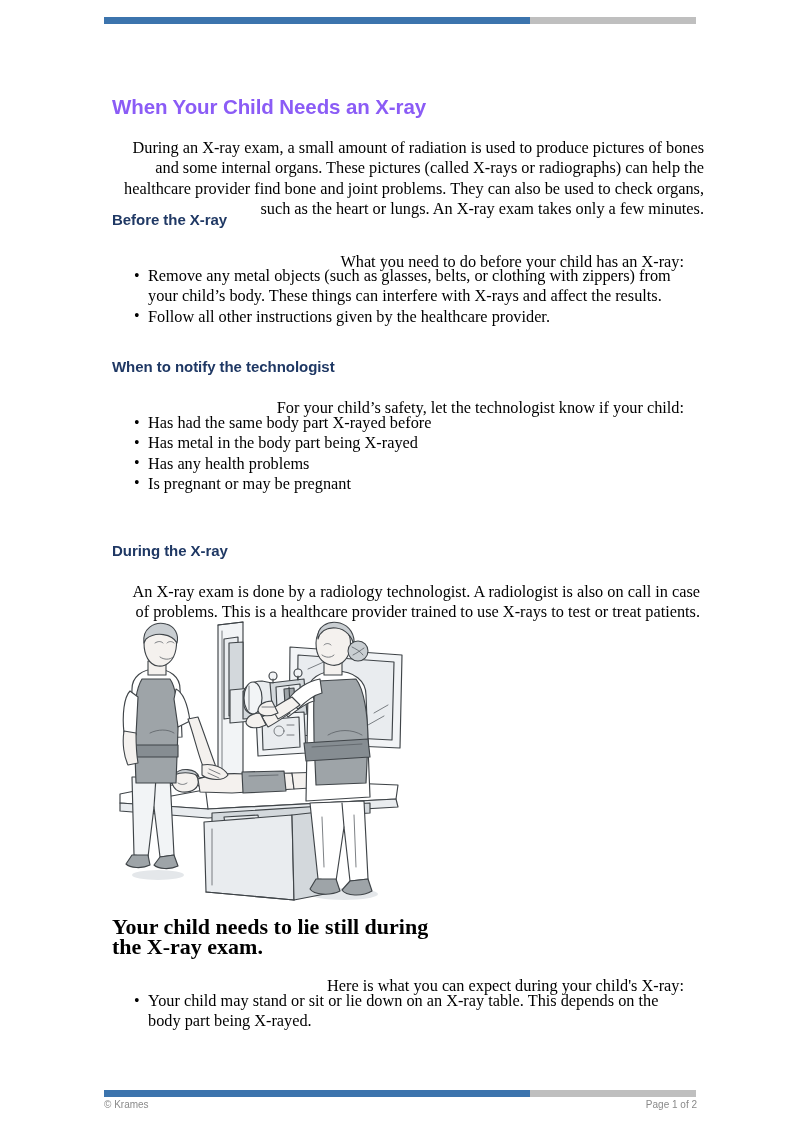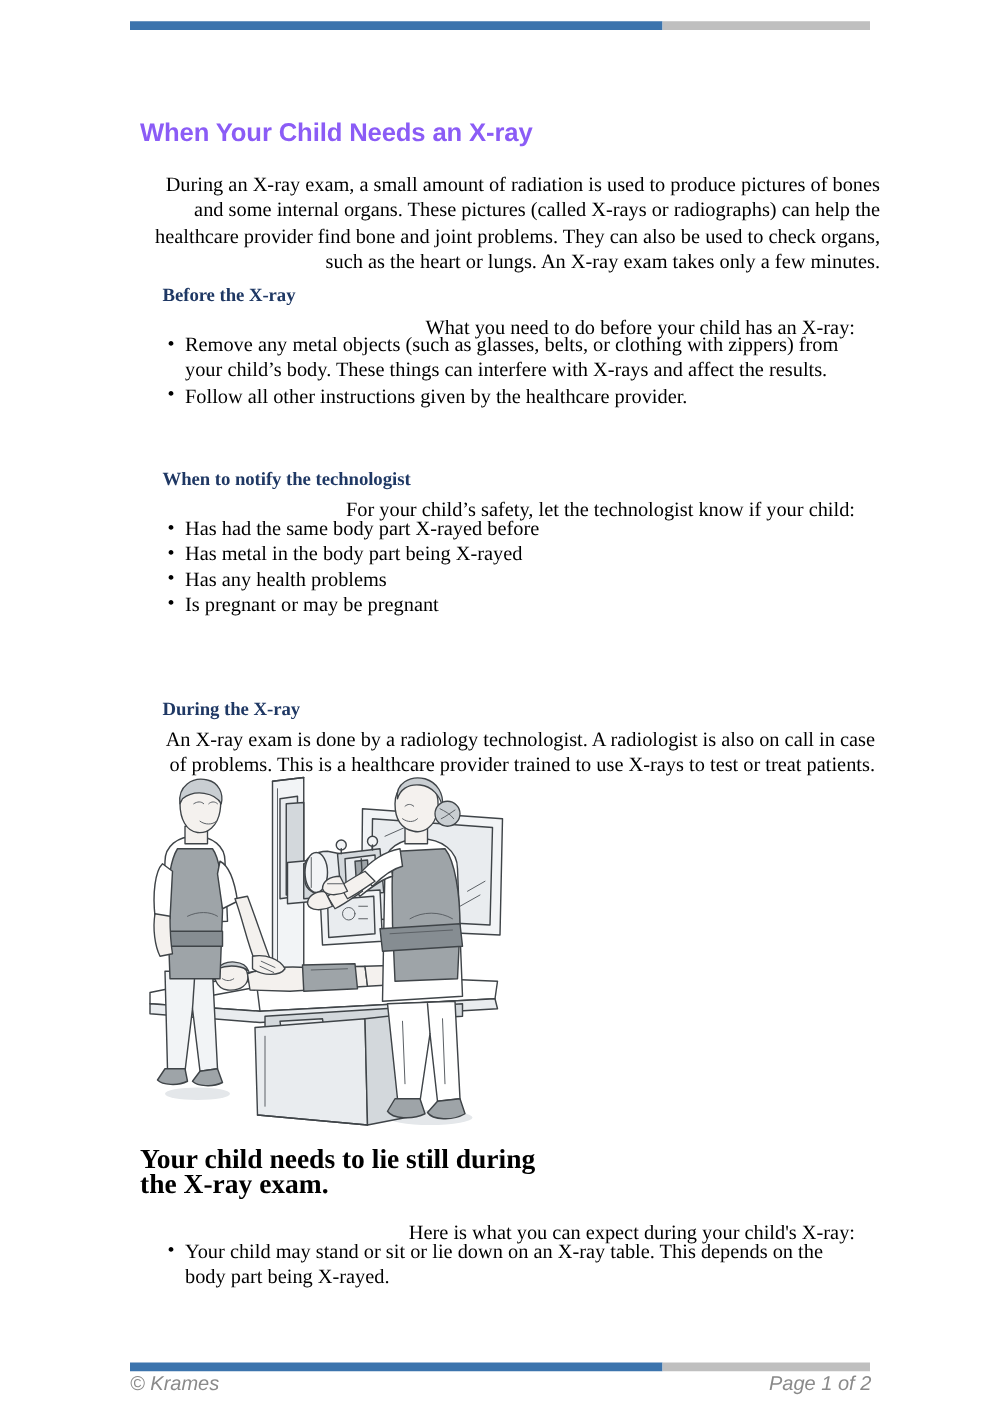"Before the X-ray" h2.sec-title { font-family: Liberation Serif, serif -> Liberation Sans, sans-serif; margin: 18px -> 0 }
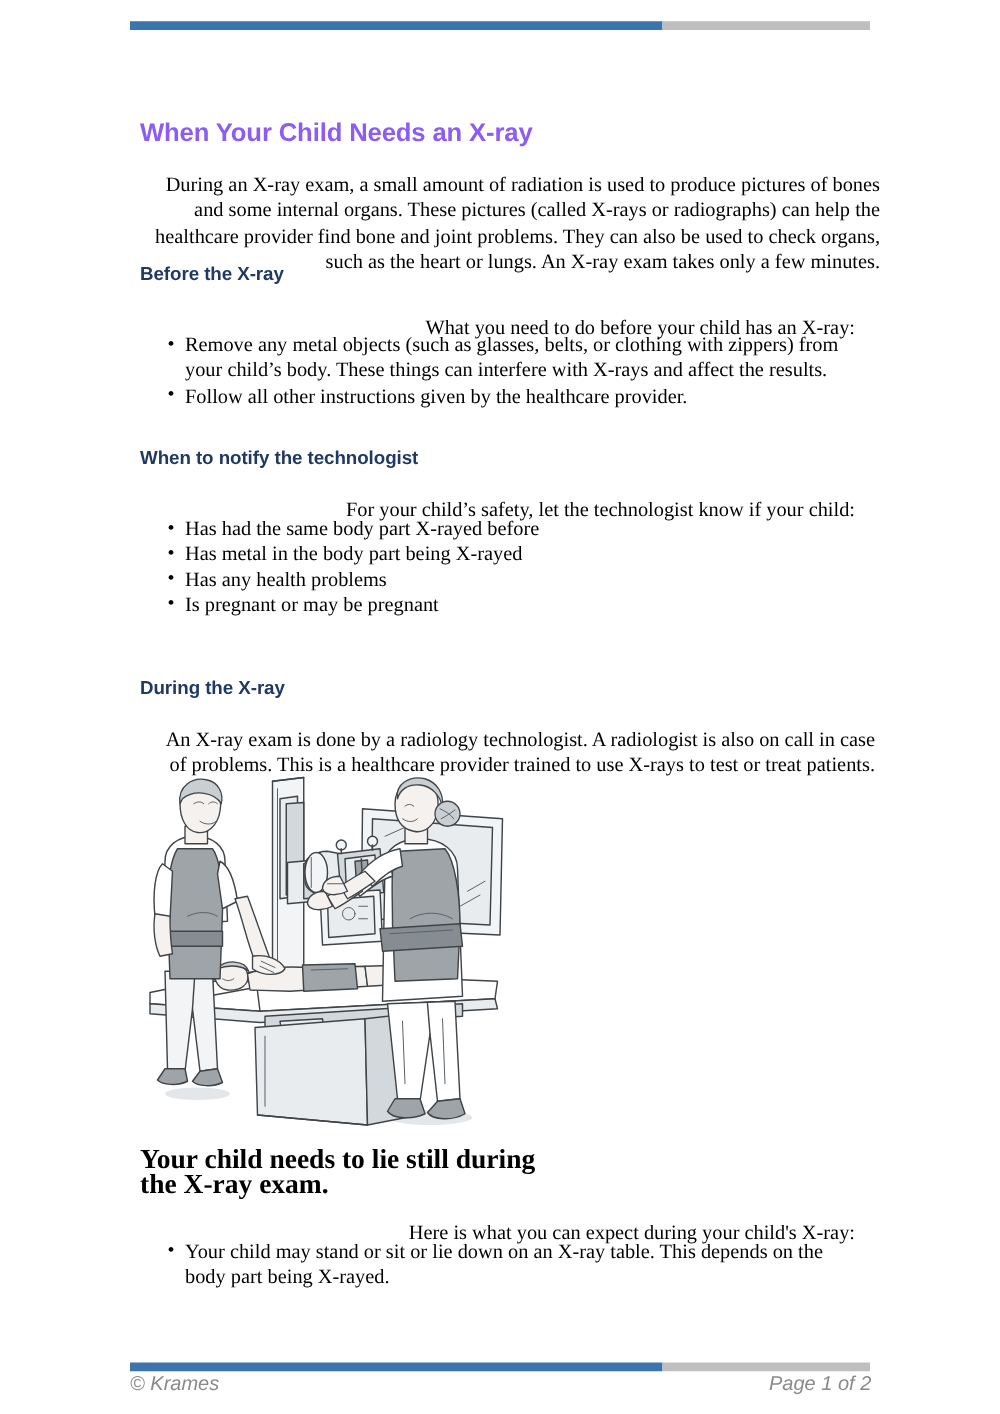"© Krames" .footer-text { font-size: 16px -> 10px; font-style: italic -> none }
